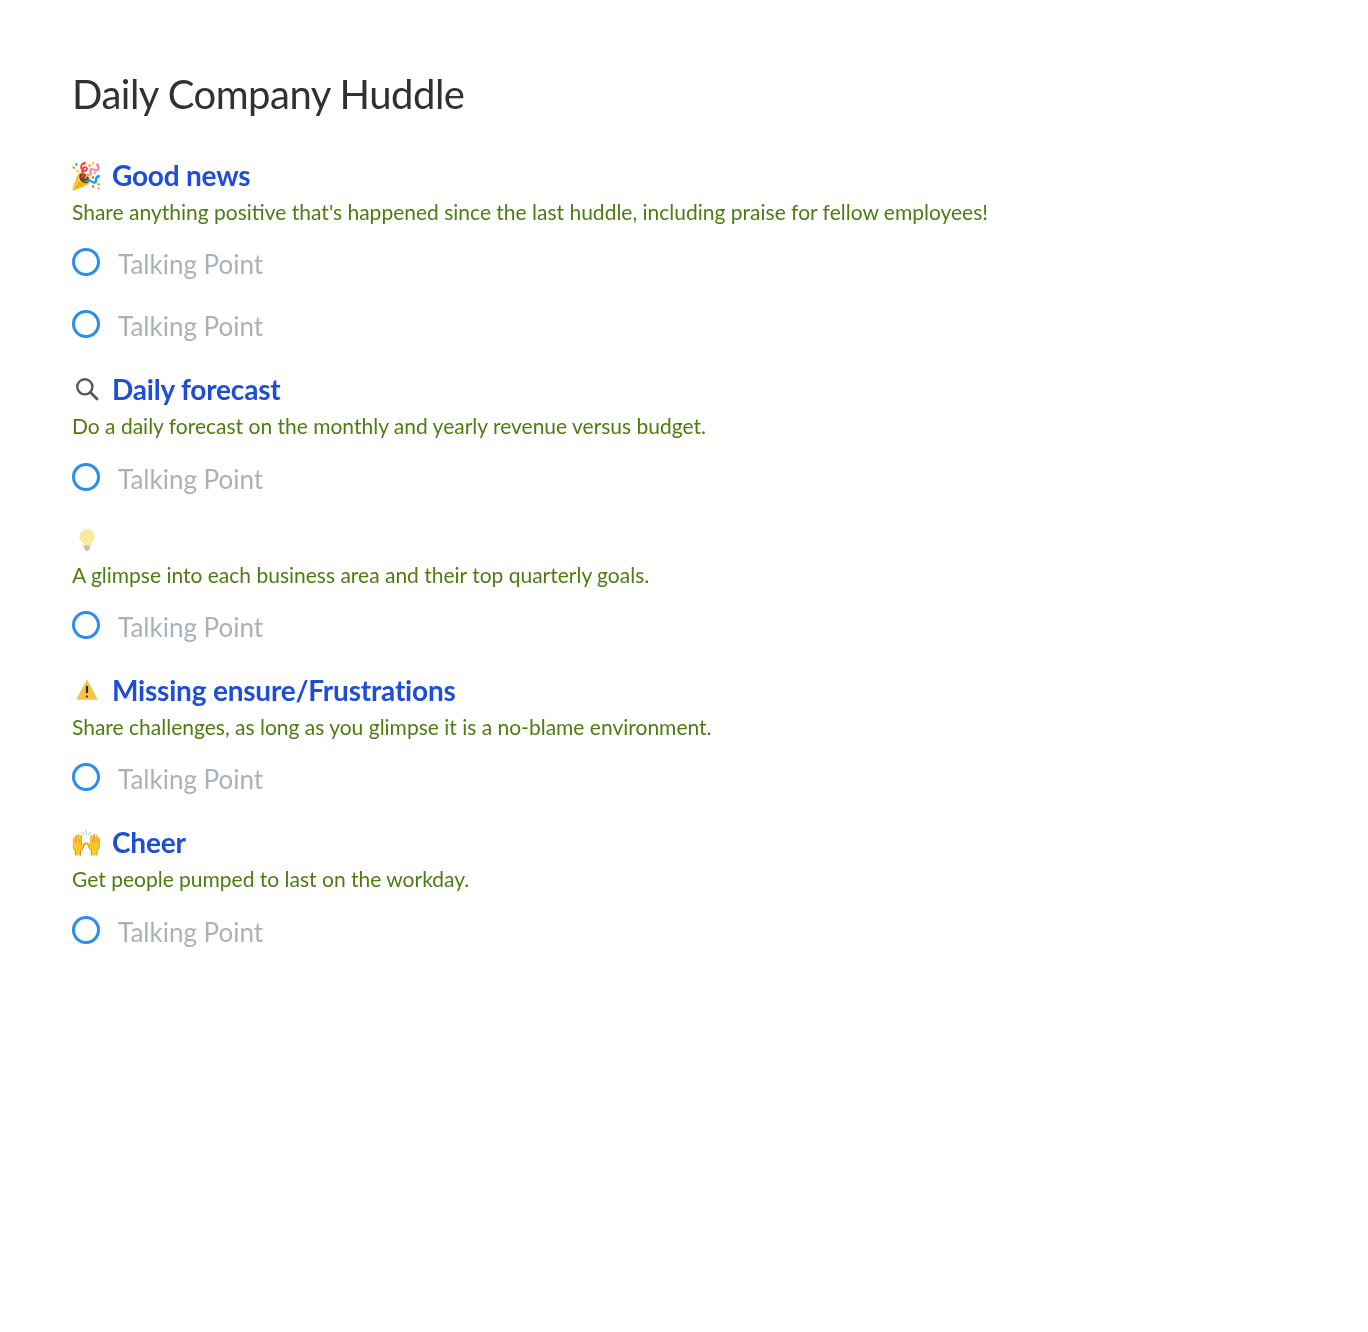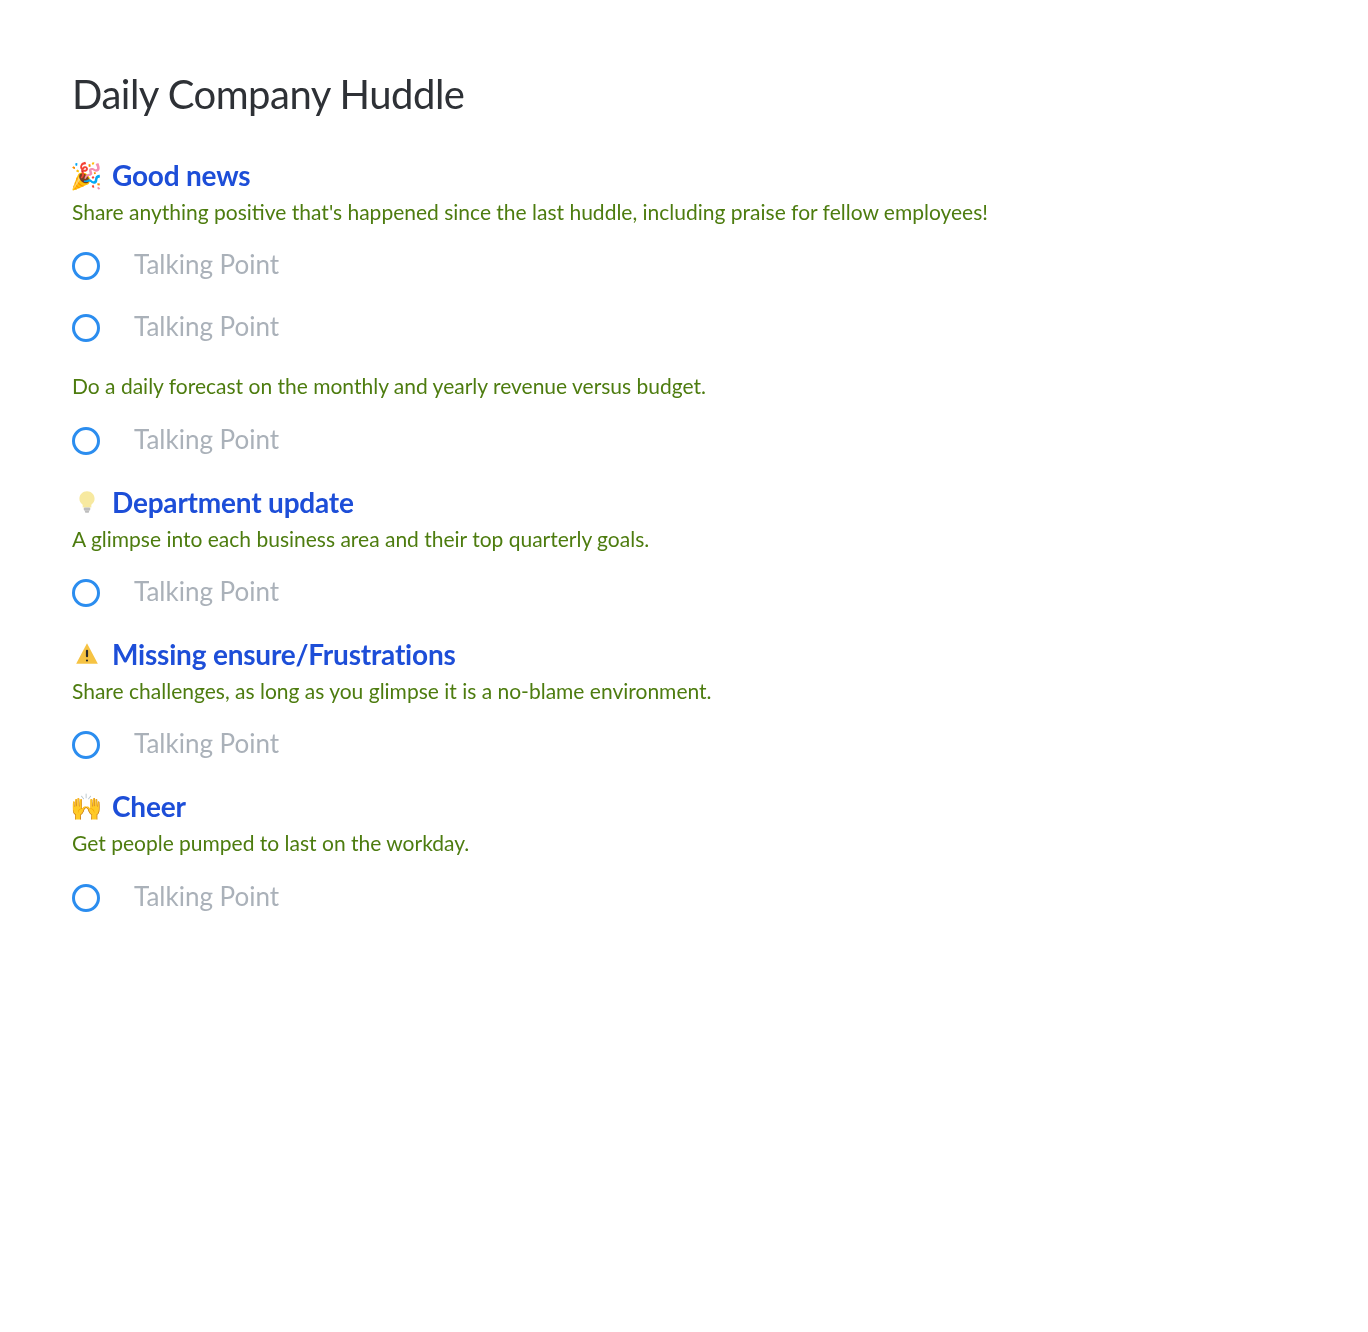"Talking Point" .talking-row { align-items: flex-end -> flex-start; gap: 34px -> 18px }
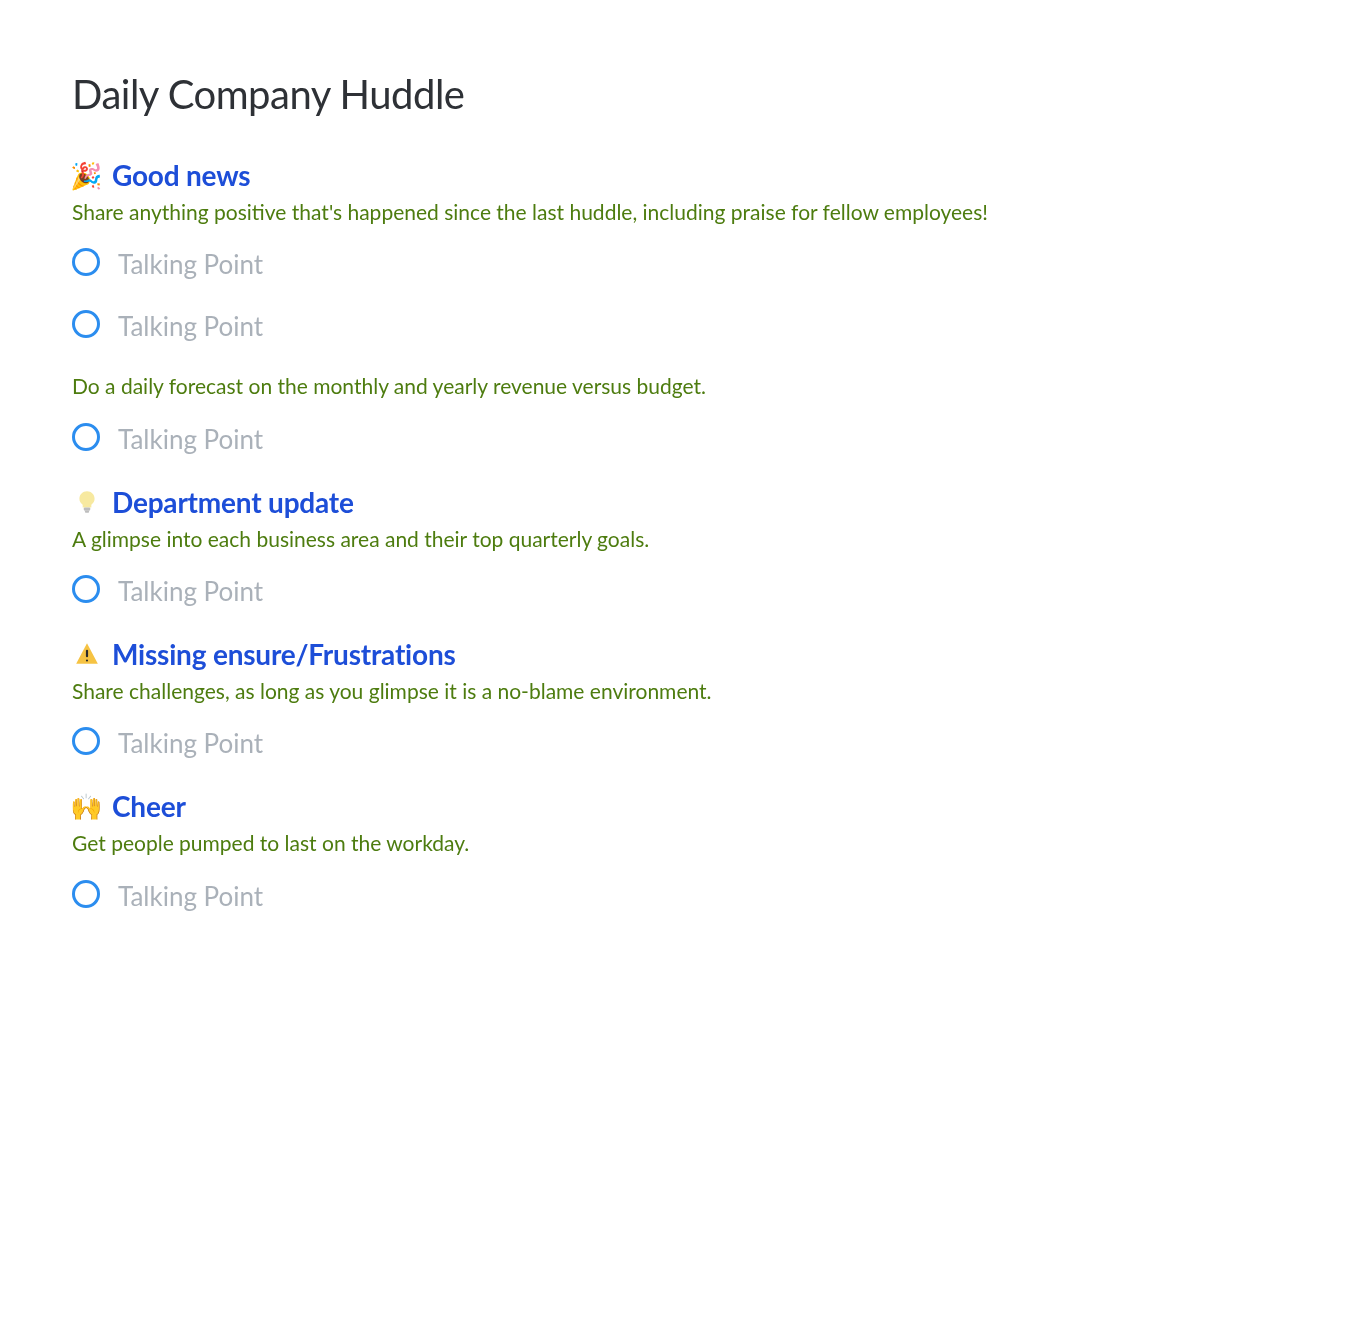"Daily forecast" div.section-header { html: none -> <div> <span> <svg> <circle></circle> <line></line> </svg> </span> <span>Daily forecast</span> </div> }
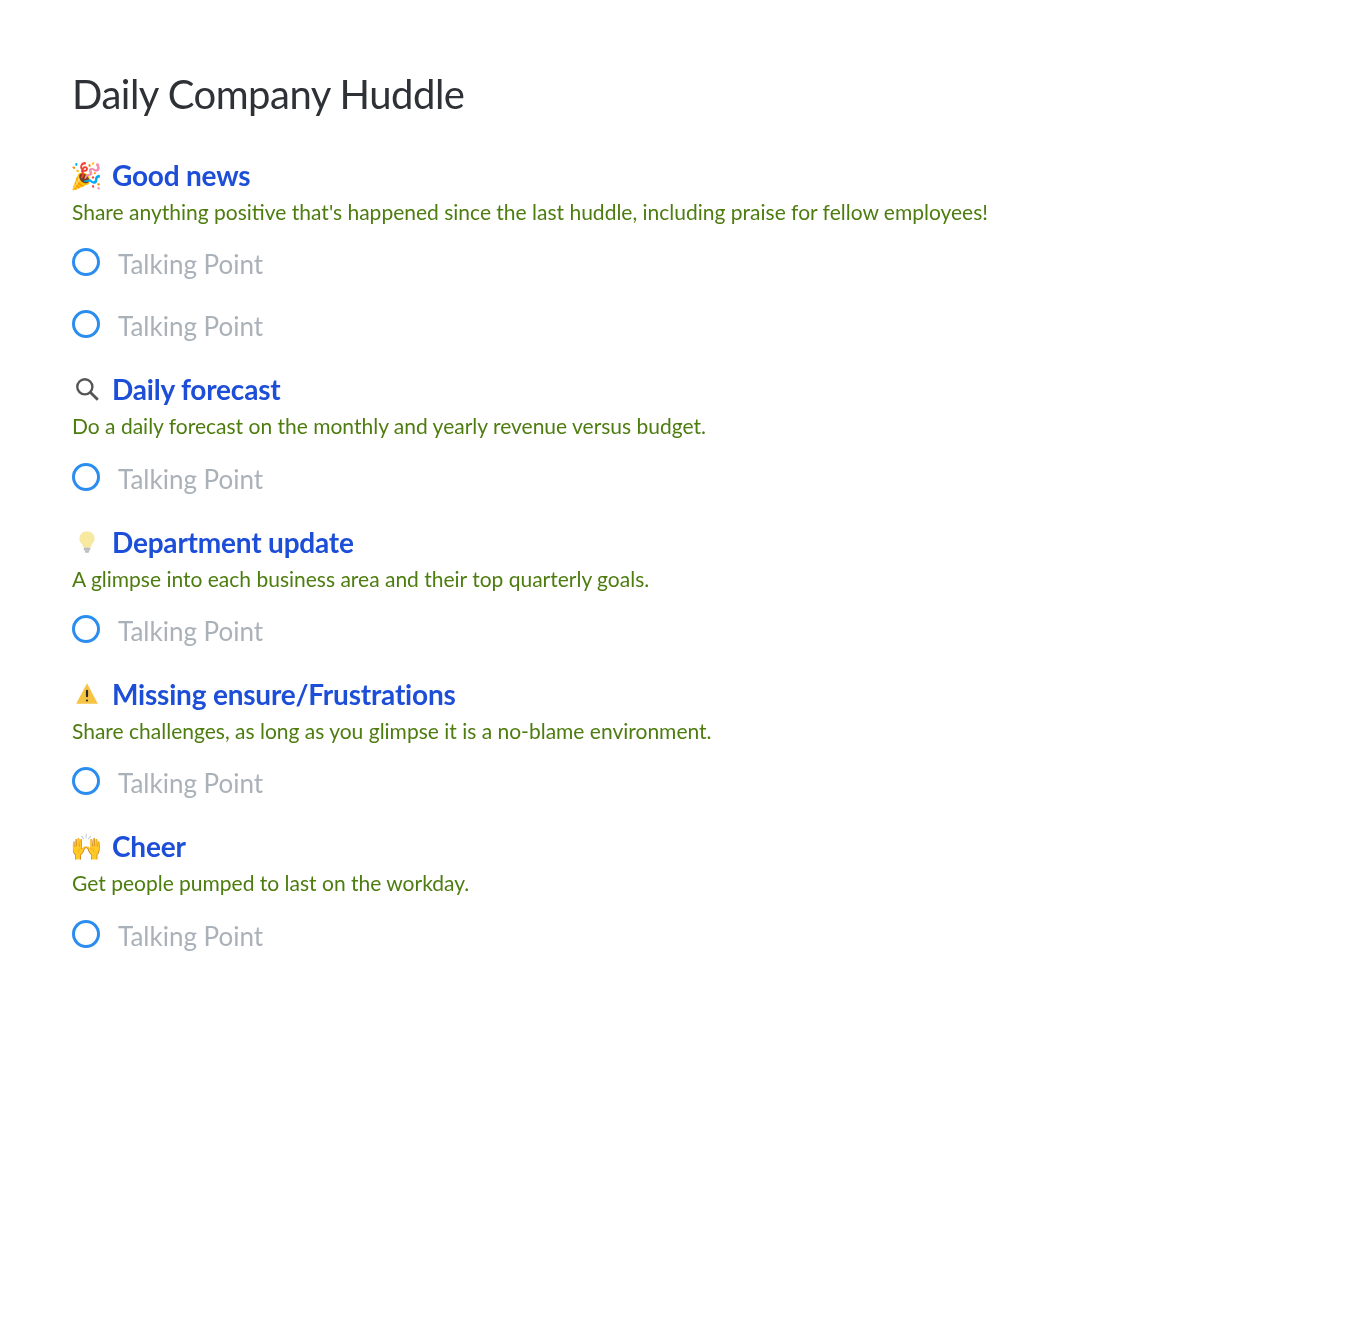"Department update" span.section-title { html: <span>Department update</span> -> none }
